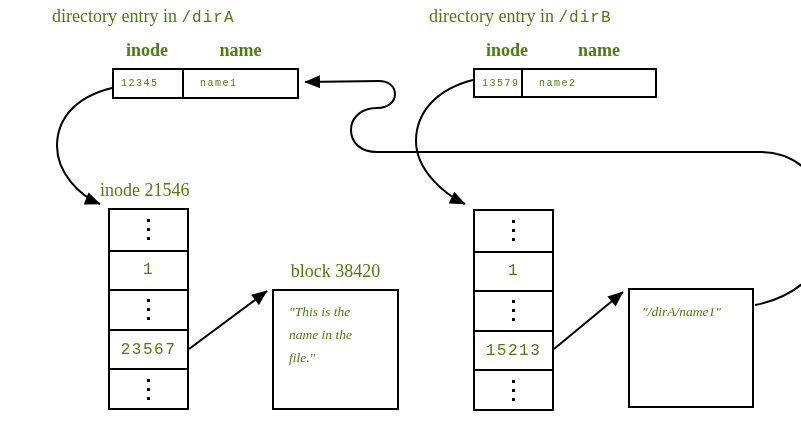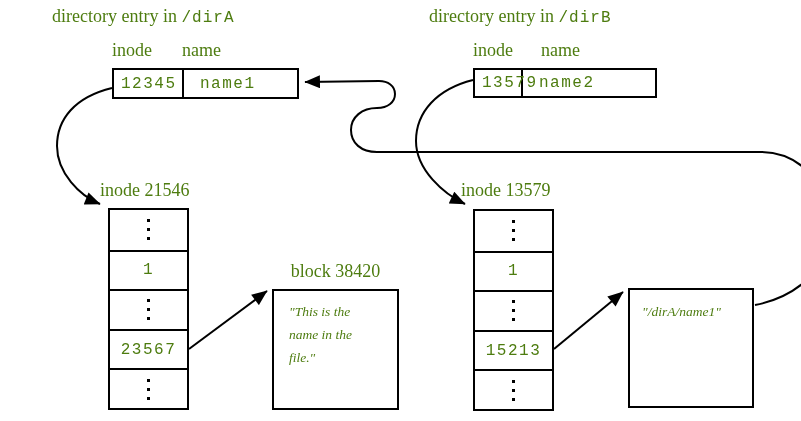"inode" .colhead { font-weight: none -> bold; text-align: left -> center }
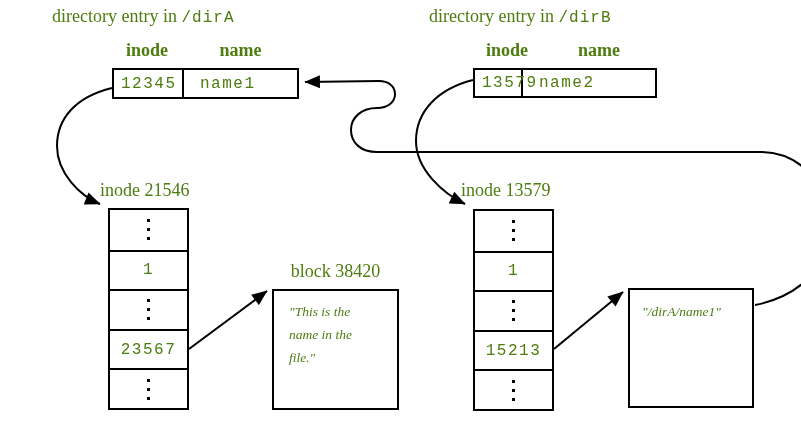"12345" .dir-table .cell { font-size: 16px -> 10px }
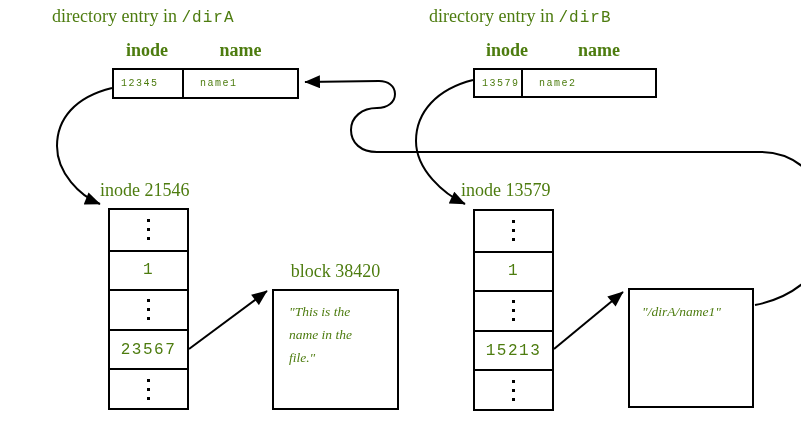"inode 13579" div.abs { html: <div>inode 13579</div> -> none }
